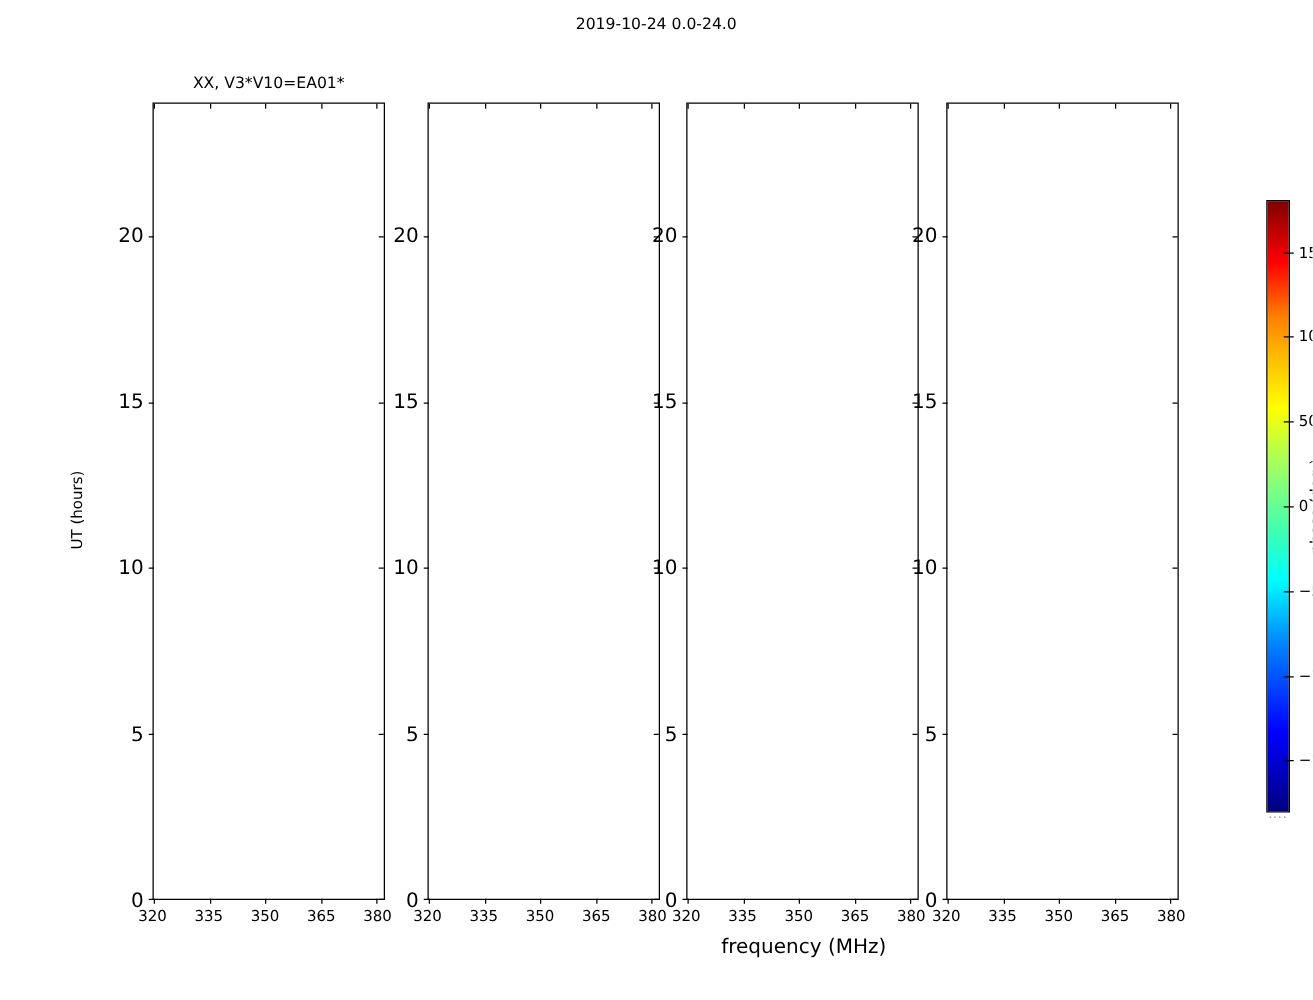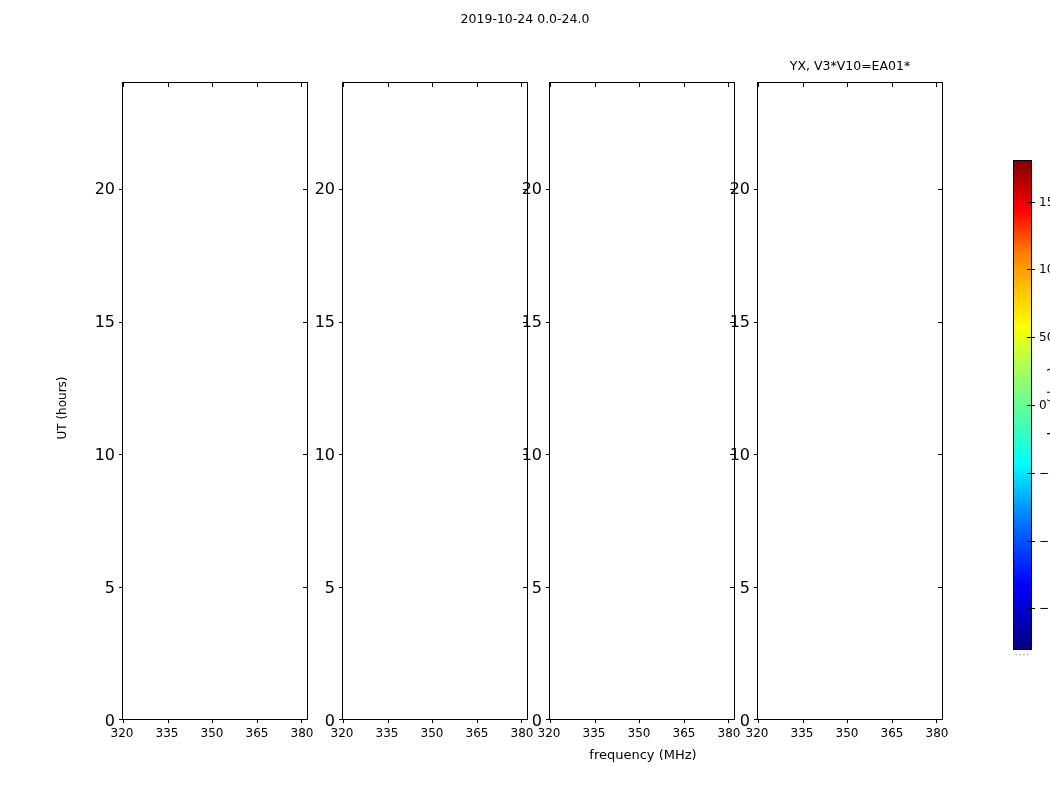"XX, V3*V10=EA01*" div.panel-title { html: none -> <div>XX, V3*V10=EA01*</div> }
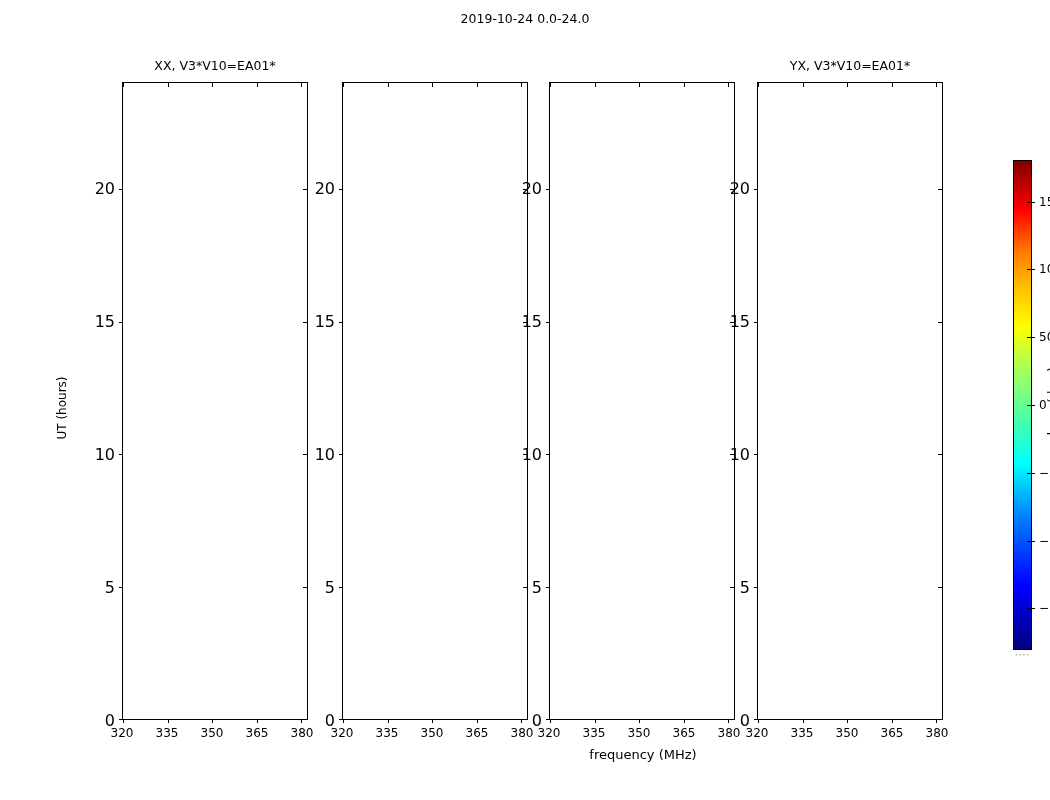"YX, V3*V10=EA01*" div.panel-title { html: <div>YX, V3*V10=EA01*</div> -> none }
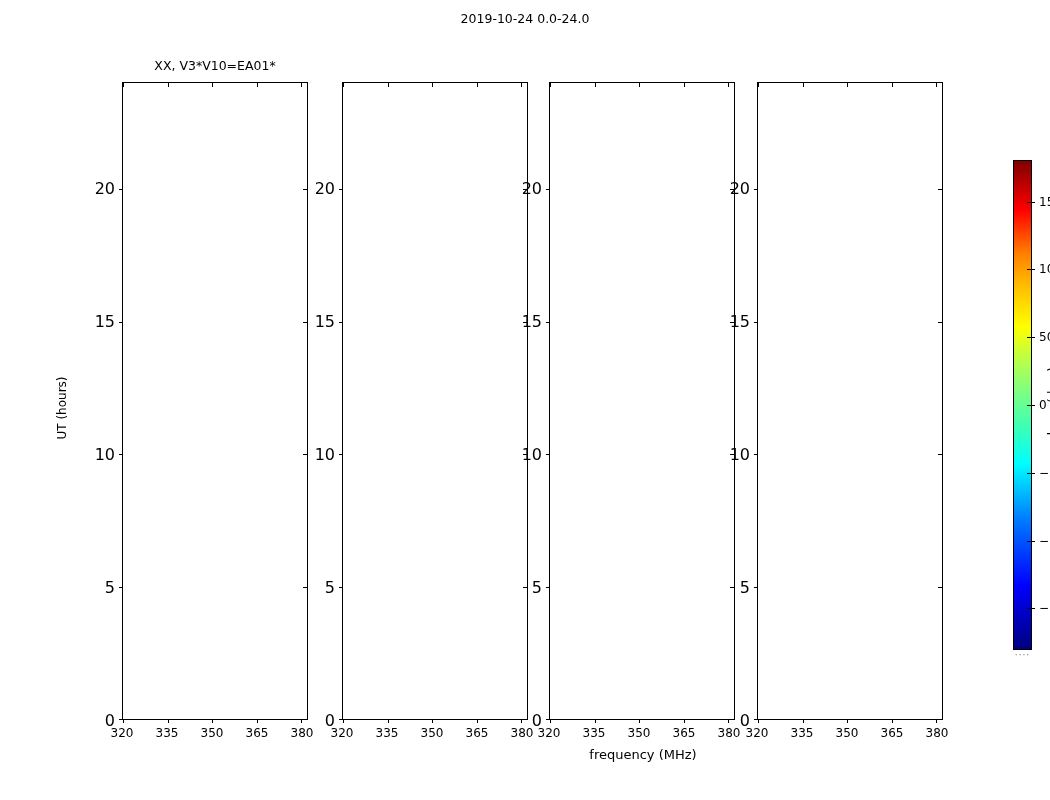"frequency (MHz)" .xlabel { font-size: 13px -> 16px }
